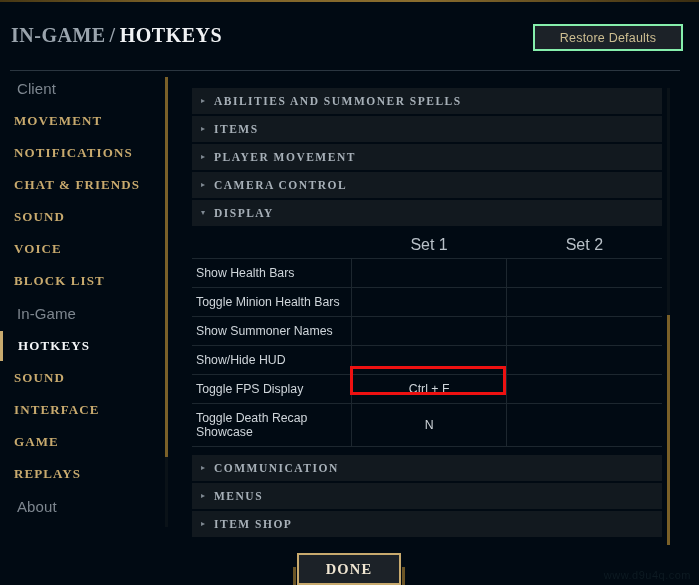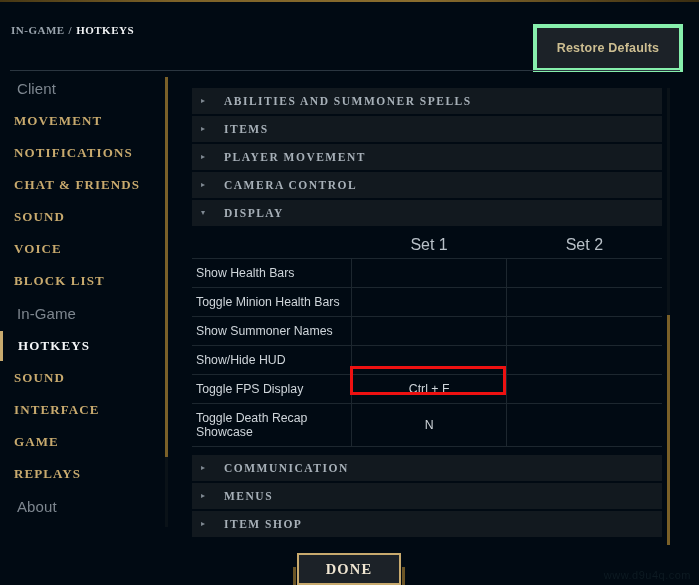"IN-GAME / HOTKEYS" .breadcrumb { font-size: 11px -> 20px }
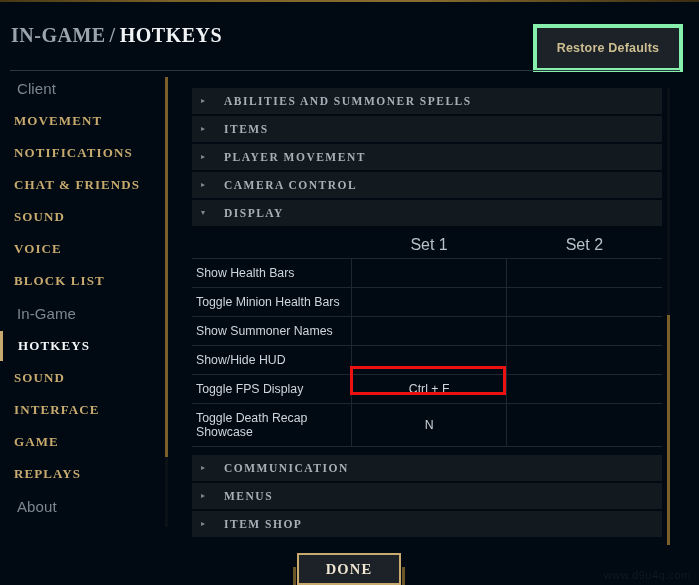"Restore Defaults" .restore-btn { border: 4px solid #86efac -> 2px solid #86efac; font-weight: bold -> none; height: 48px -> 27px }
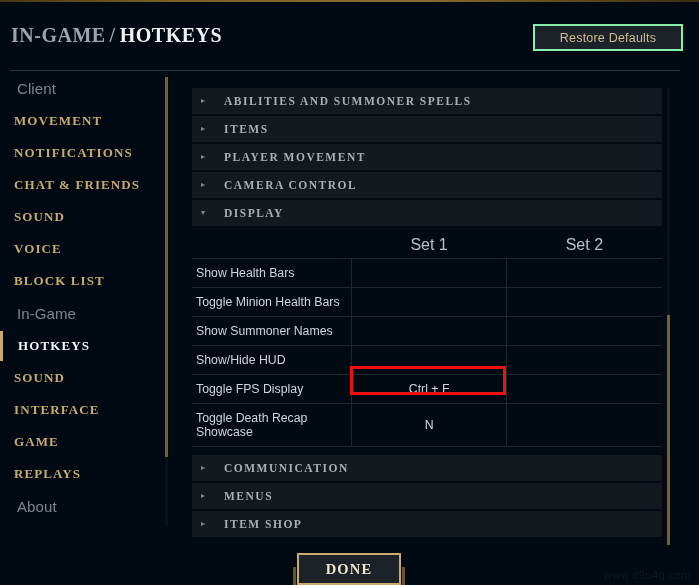"ABILITIES AND SUMMONER SPELLS" .section-title { margin-left: 10px -> none }
